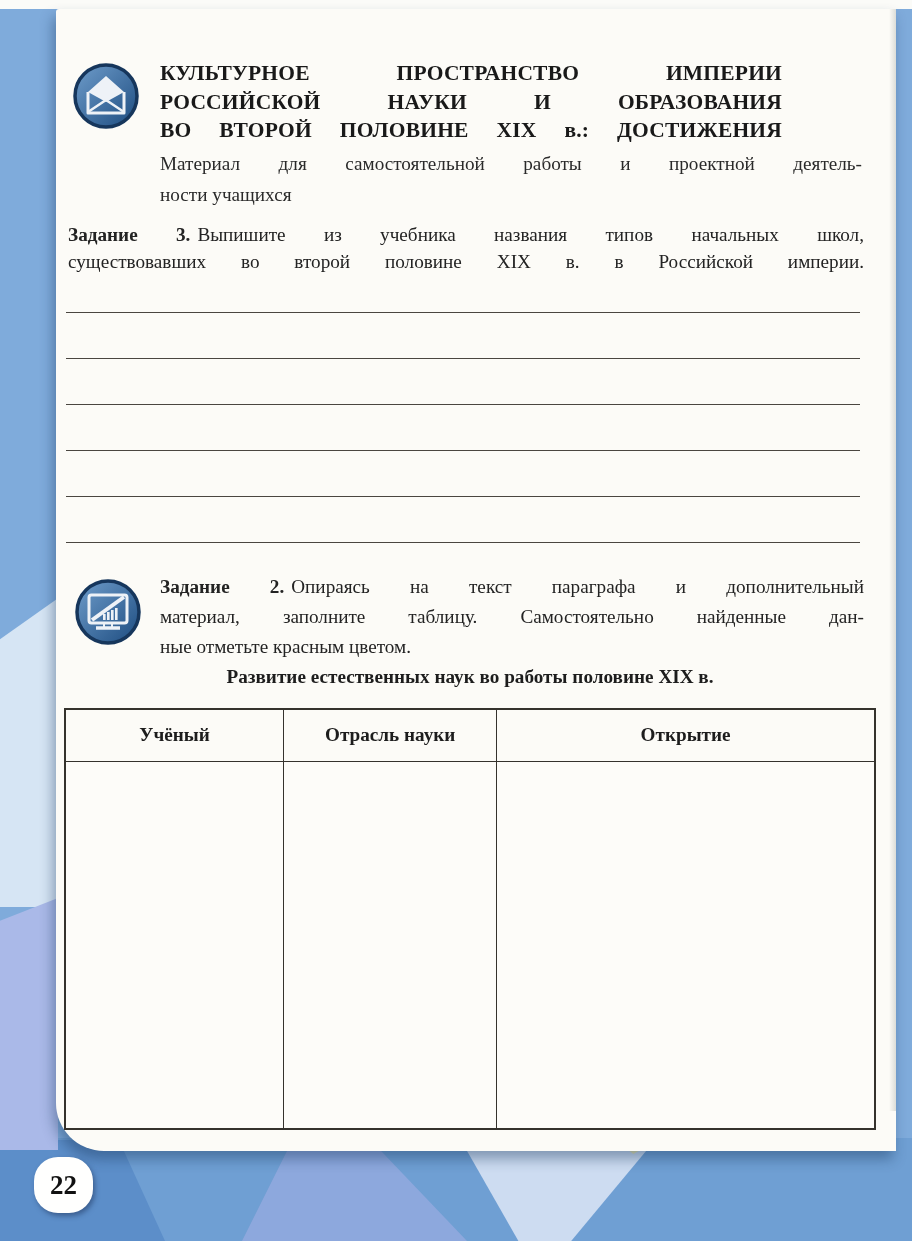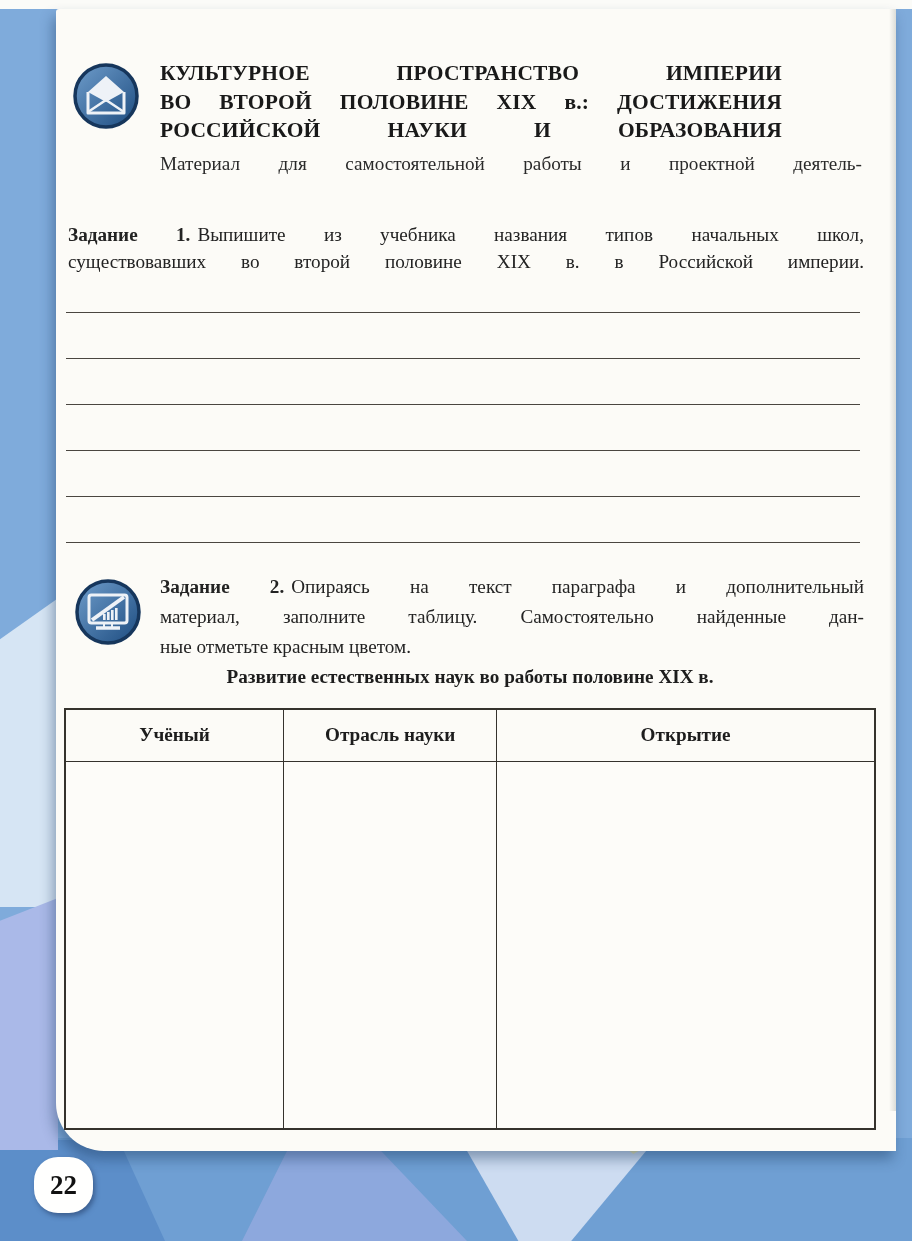"ВО ВТОРОЙ ПОЛОВИНЕ XIX в.:" div.tline { order: before "РОССИЙСКОЙ НАУКИ И ОБРАЗОВАНИЯ" -> after "РОССИЙСКОЙ НАУКИ И ОБРАЗОВАНИЯ" }
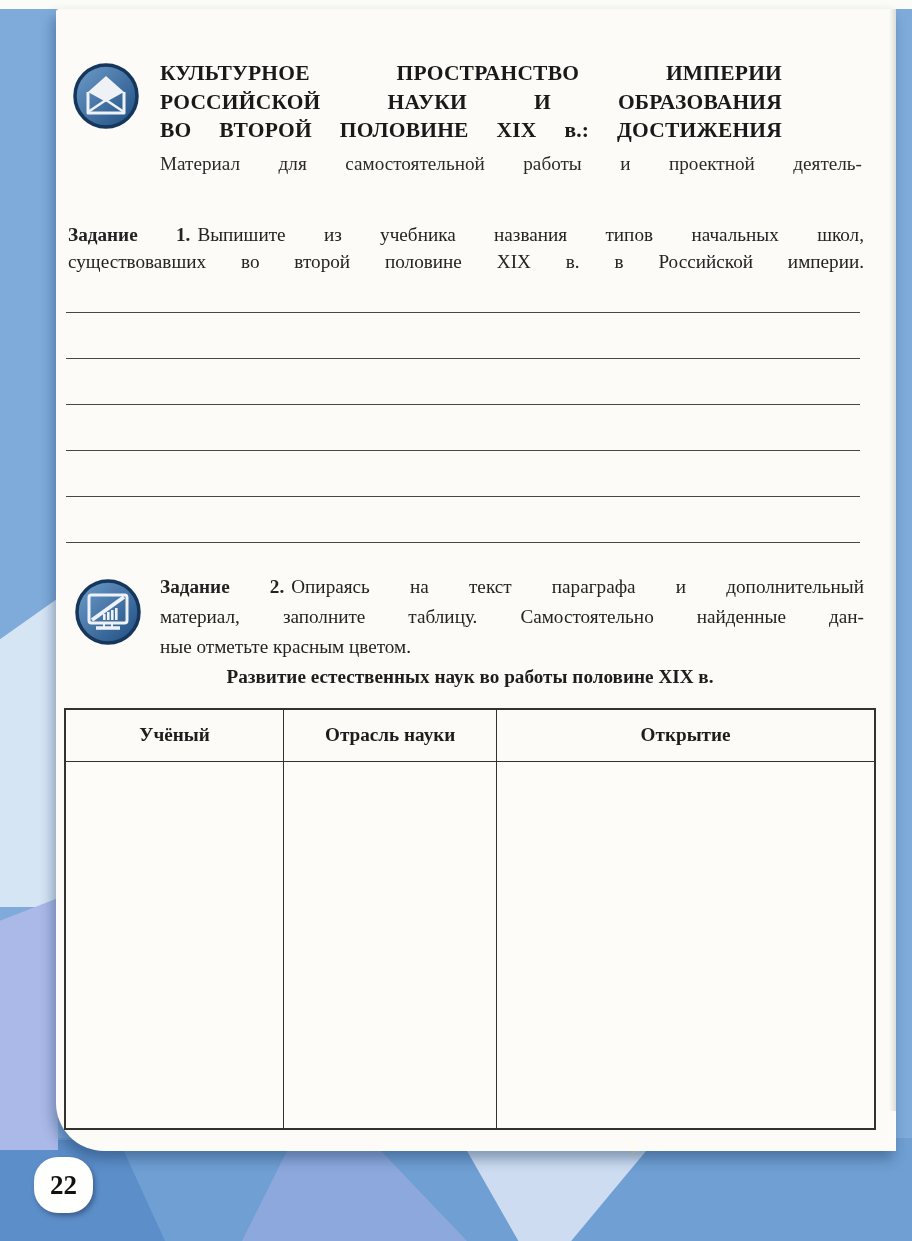"ности учащихся" div { html: none -> <div>ности учащихся</div> }
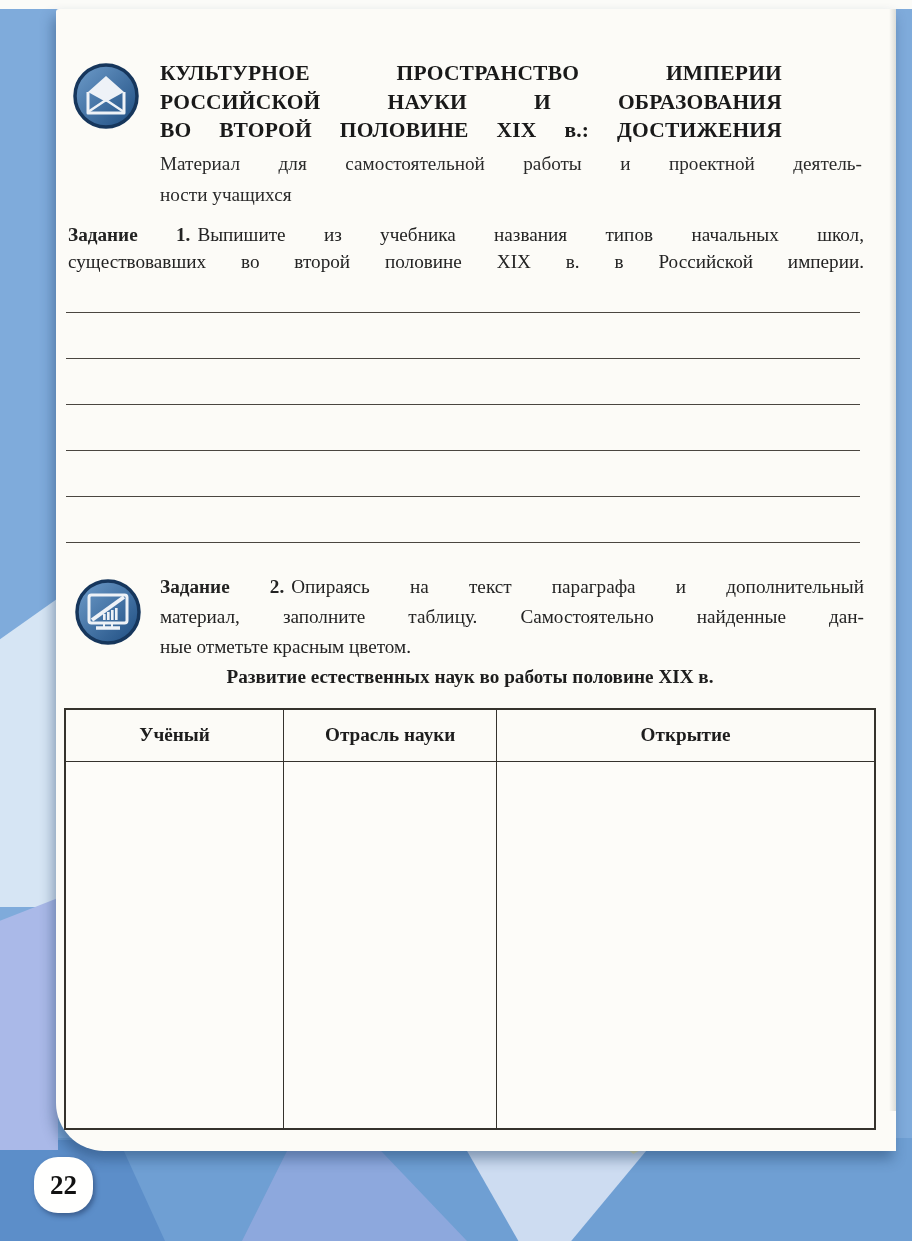"Задание 1." b.tlabel { text: 1 -> 3 }
